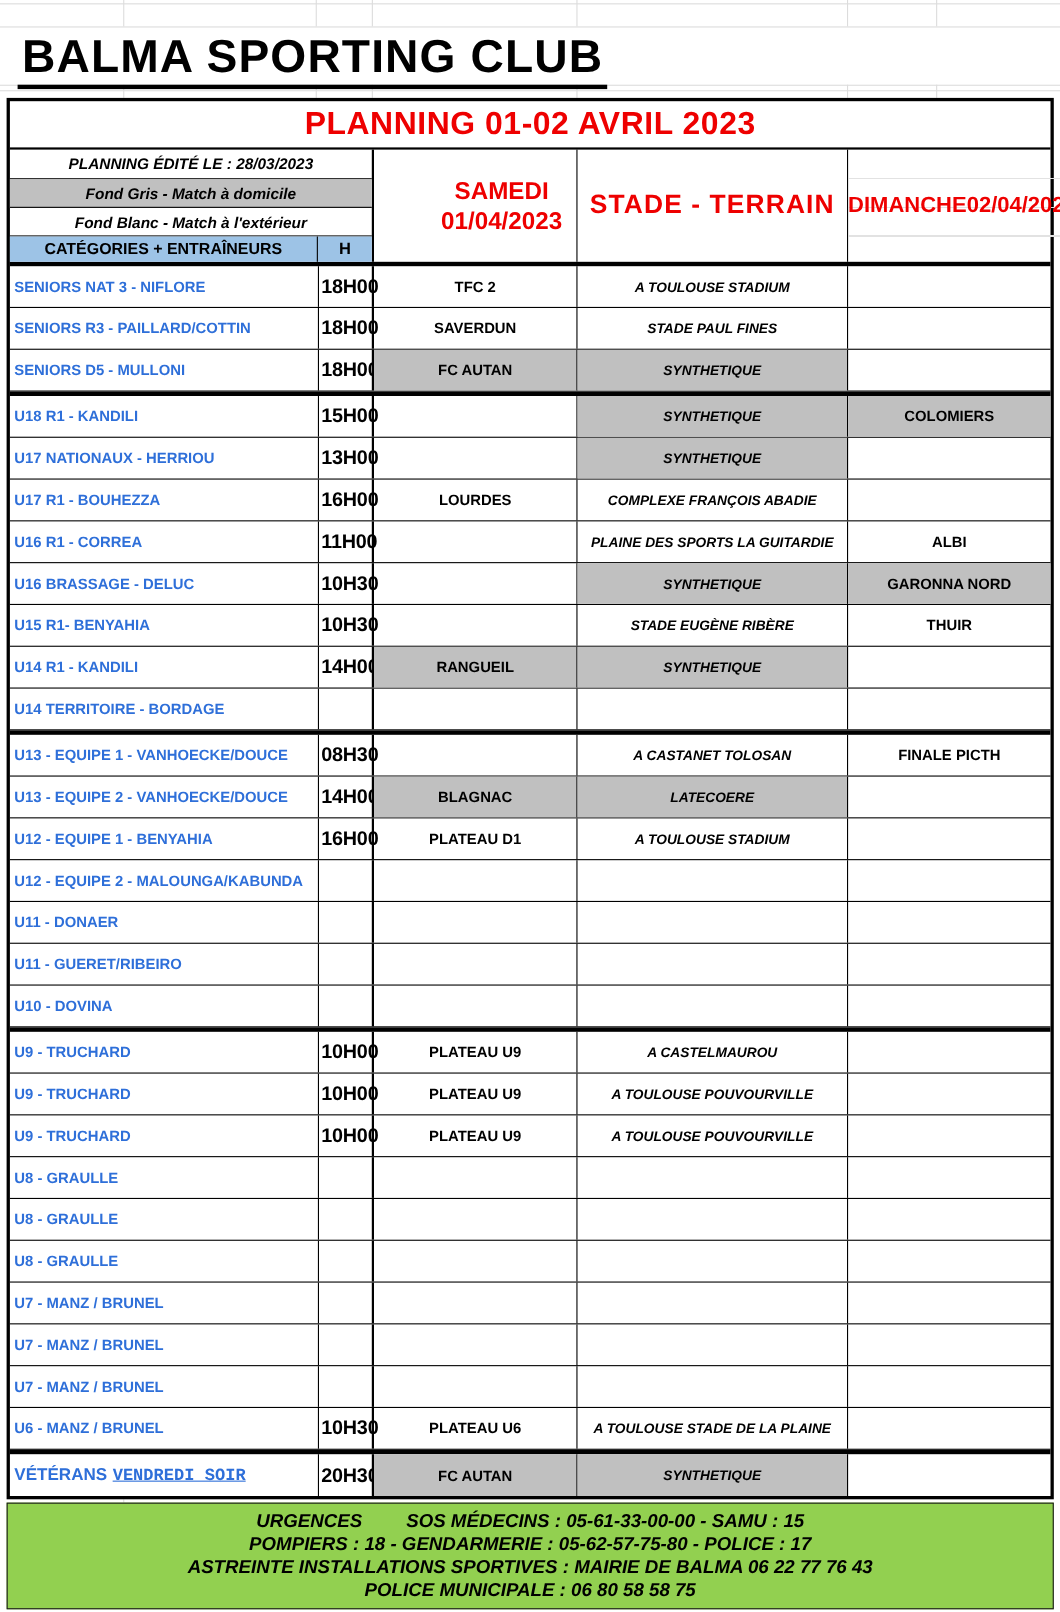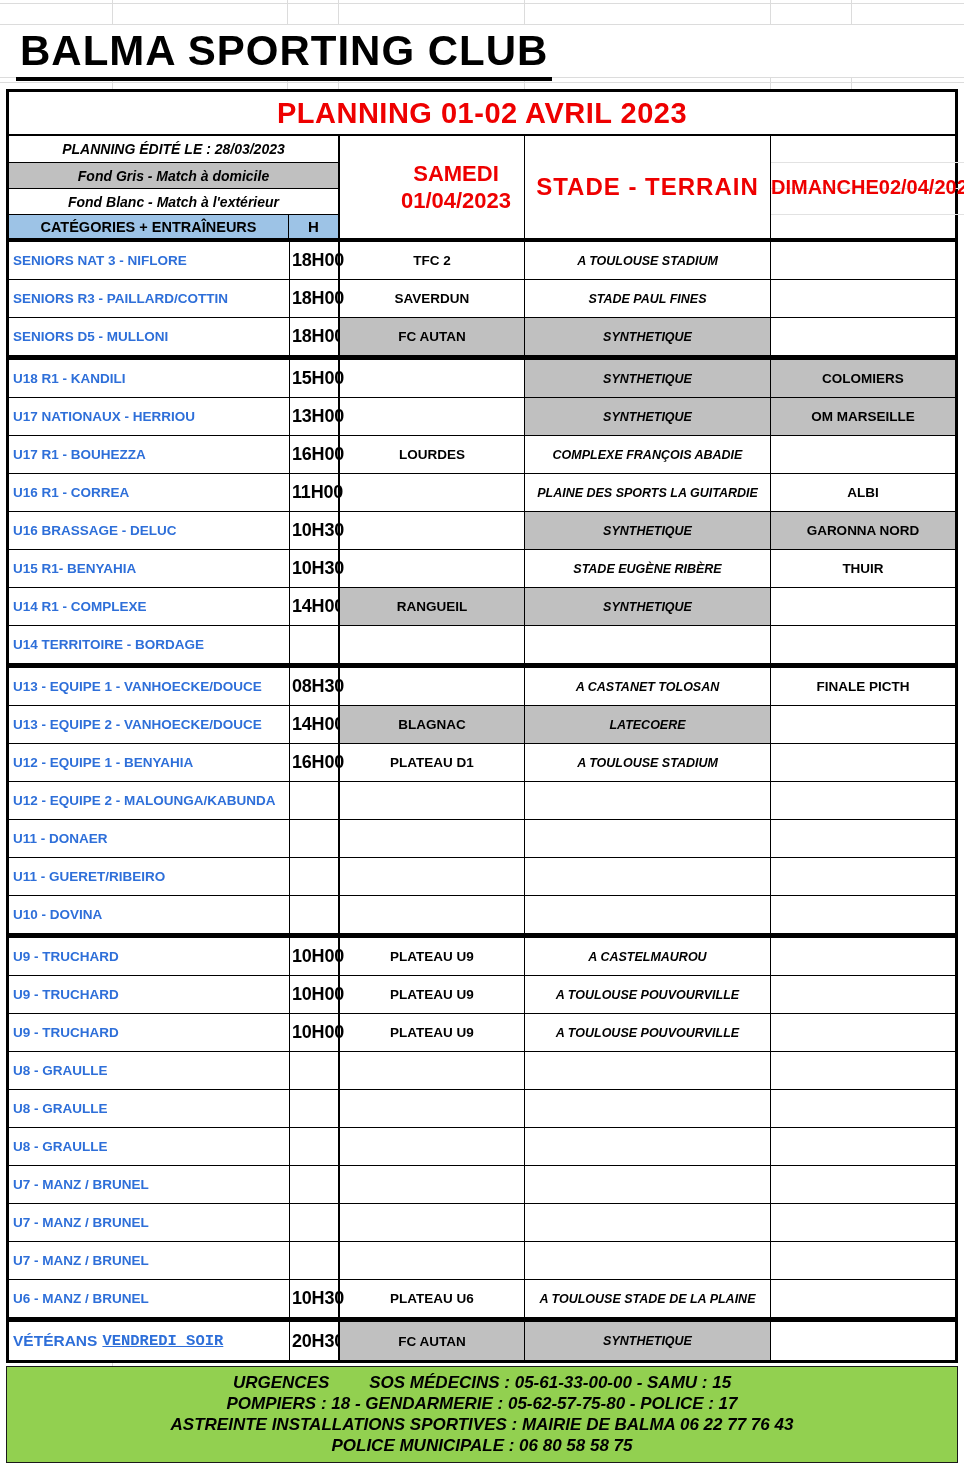"OM MARSEILLE" div.cell { html: <div>OM MARSEILLE</div> -> none }
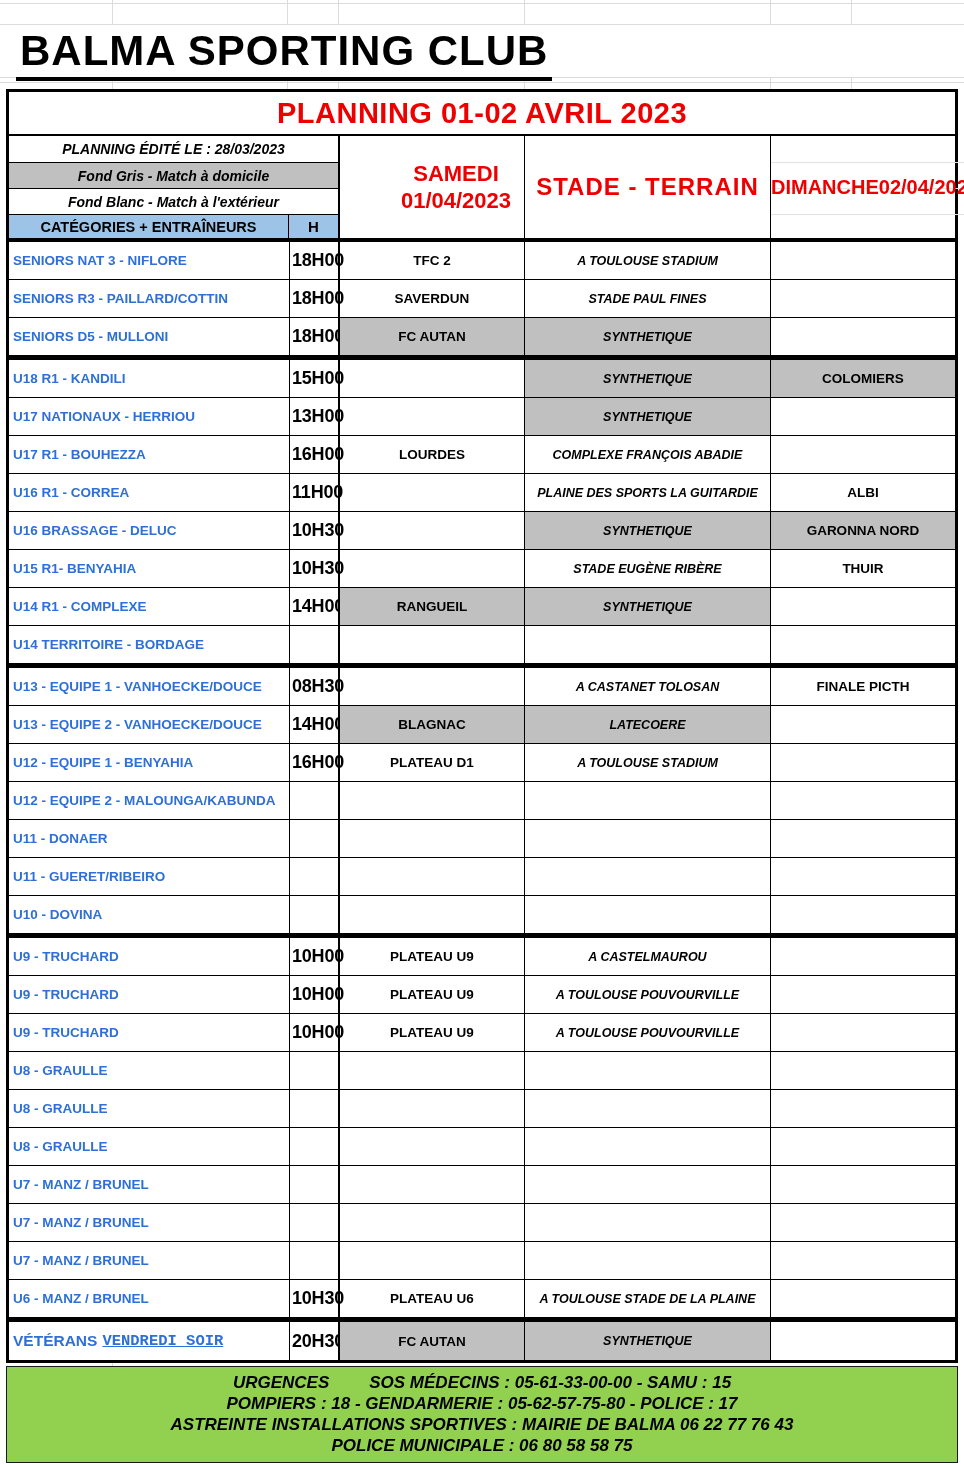"U14 R1 - COMPLEXE" div.cell { text: COMPLEXE -> KANDILI }
